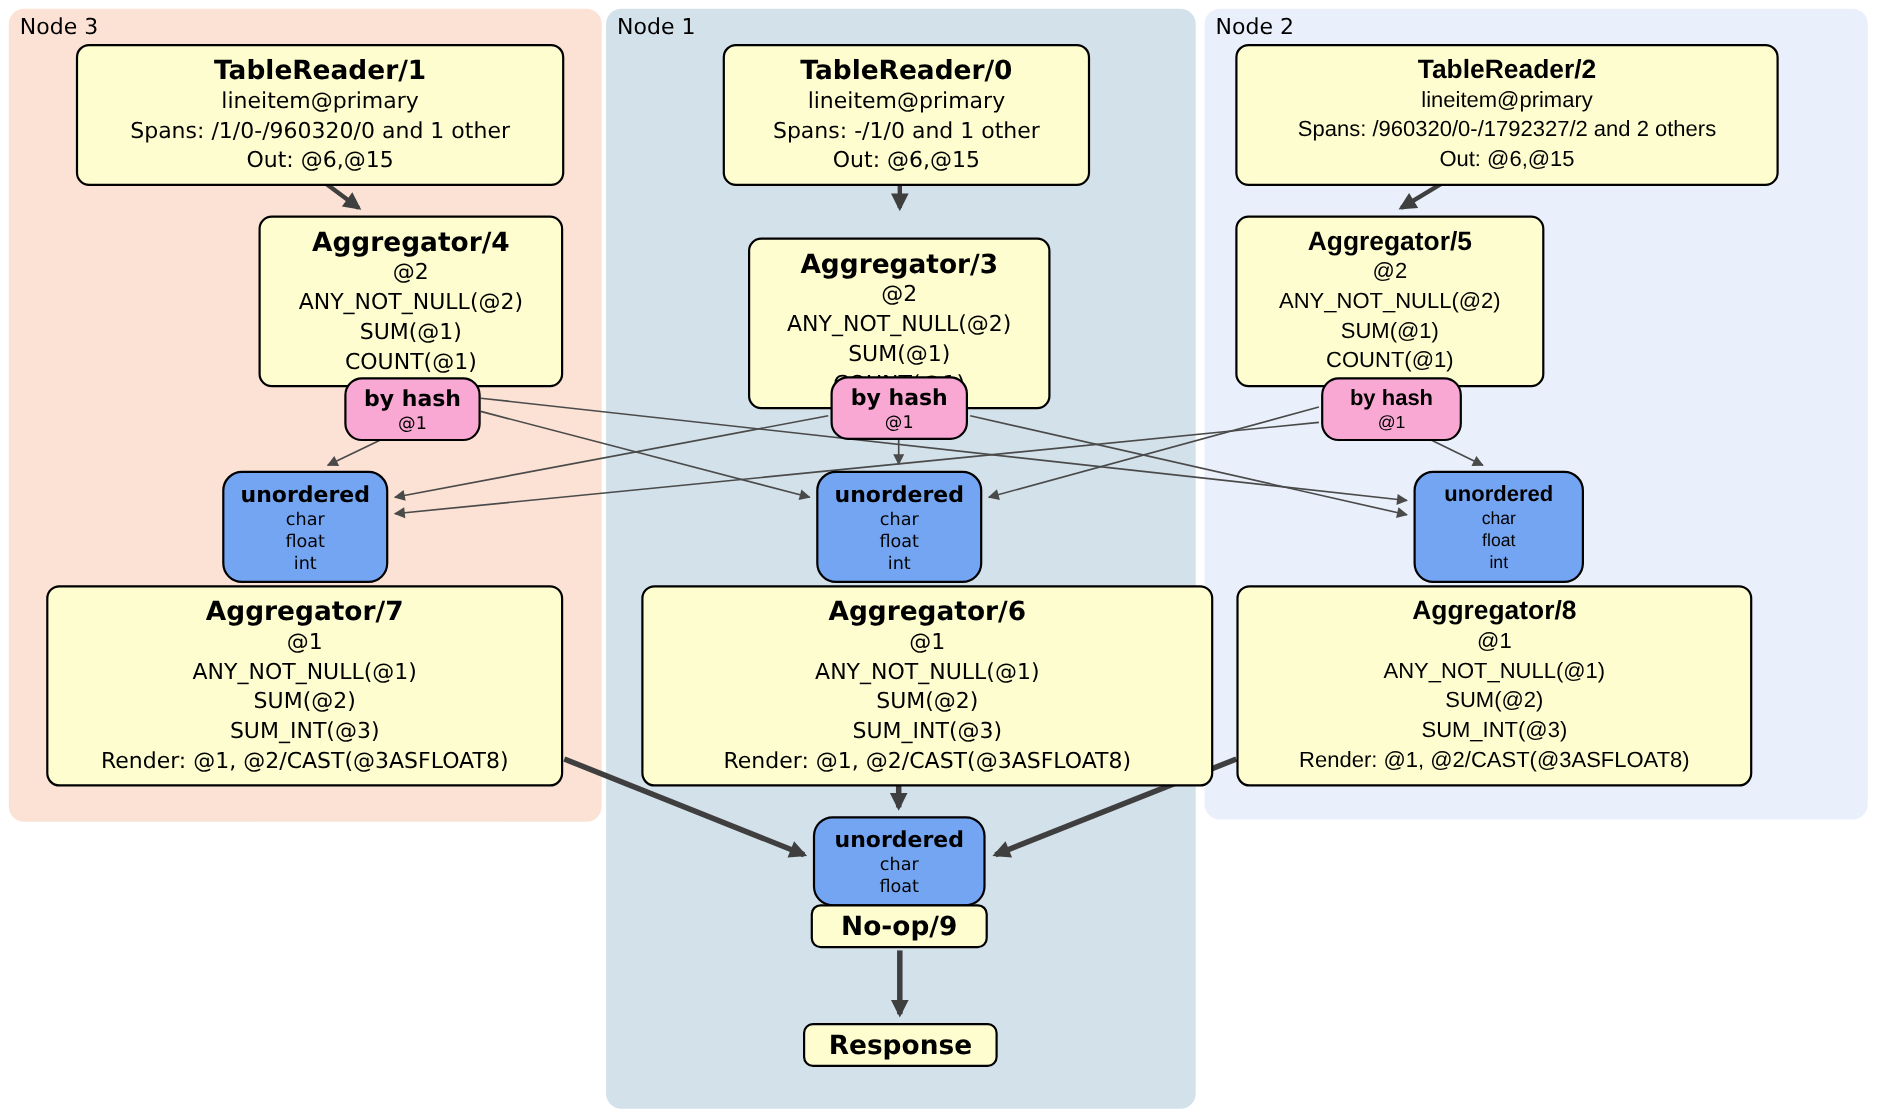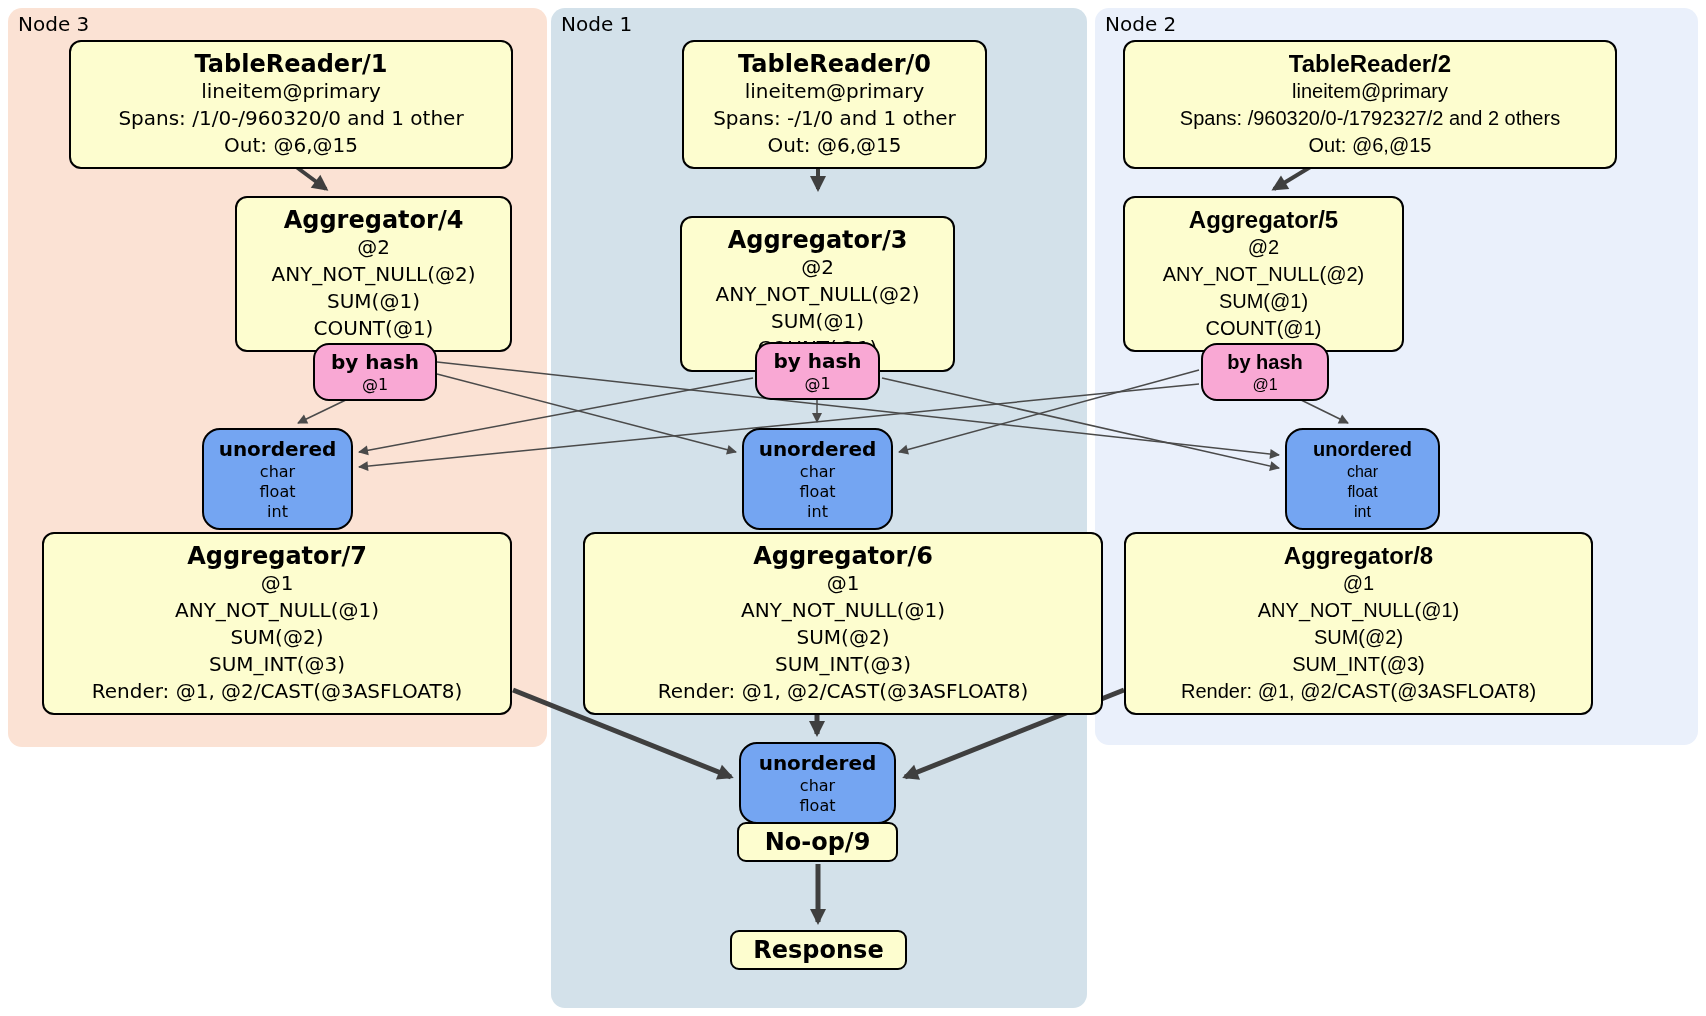"TableReader/0" div.box { margin-left: 25px -> none; width: 305px -> 334px }
